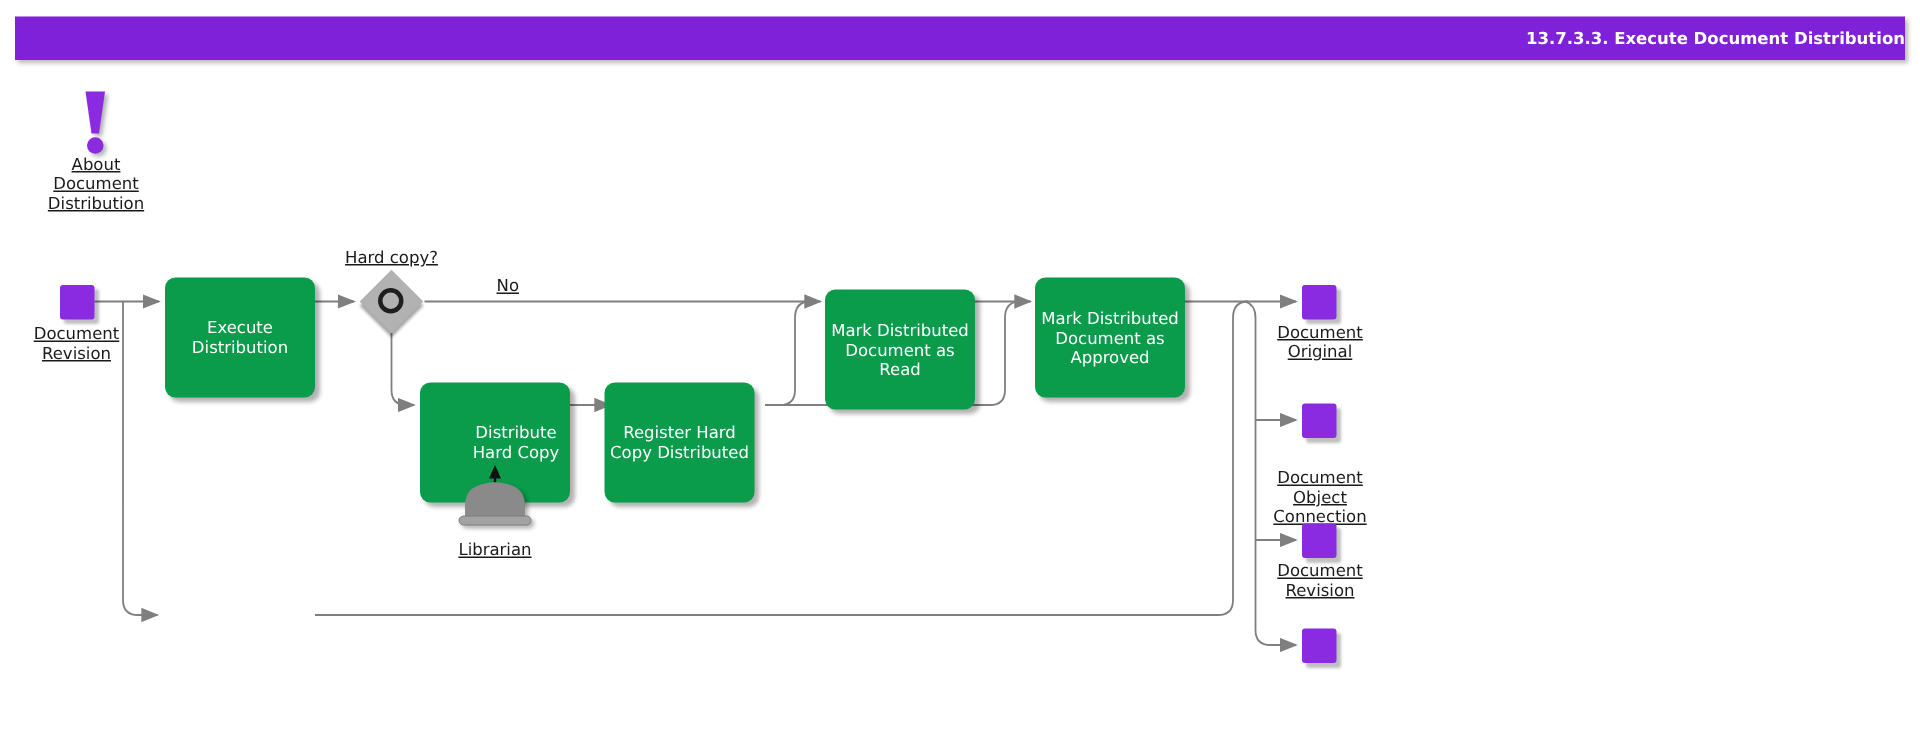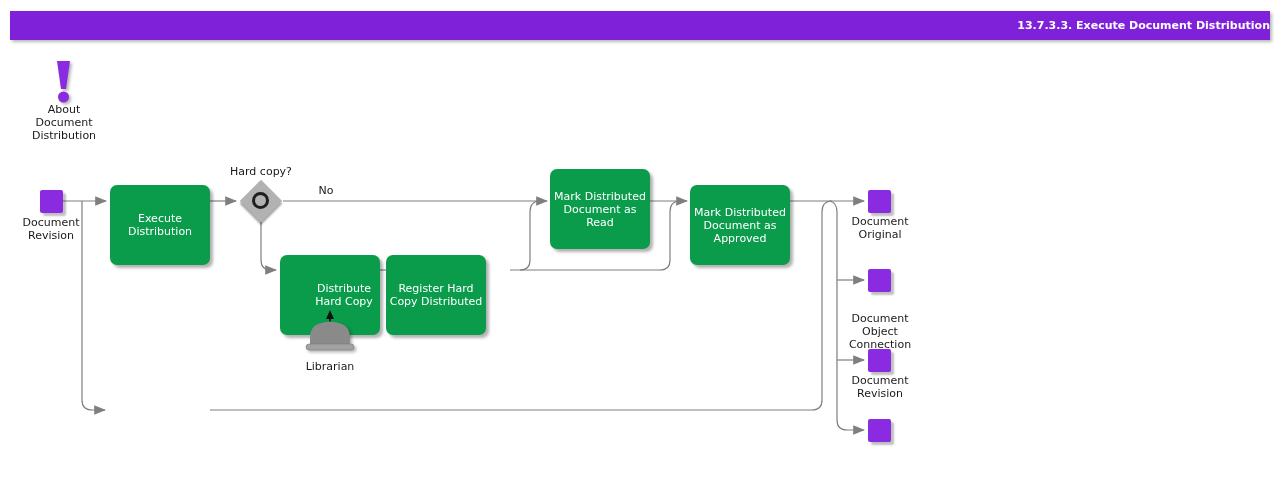"About Document Distribution" .lbl { text-decoration: none -> underline }
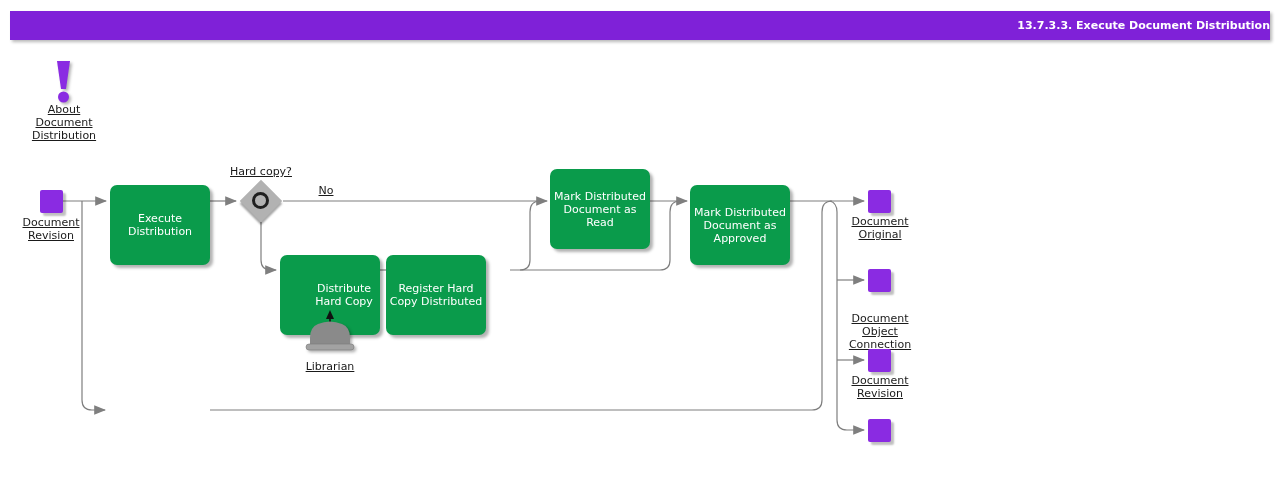"No" div.lbl { text-align: none -> right }
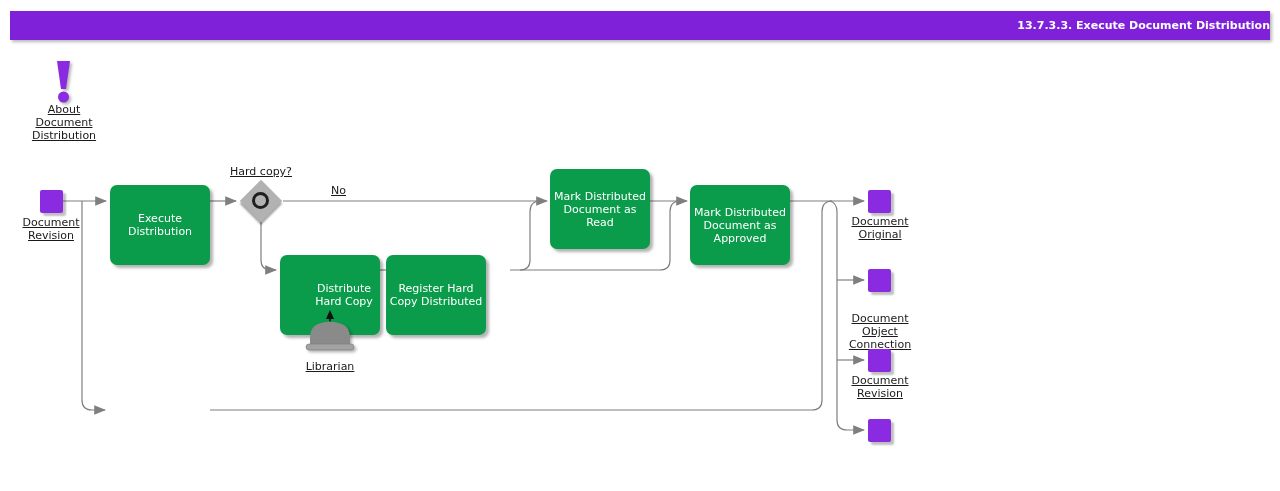"Mark Distributed Document as Read" div.node { top: 144px -> 168px }
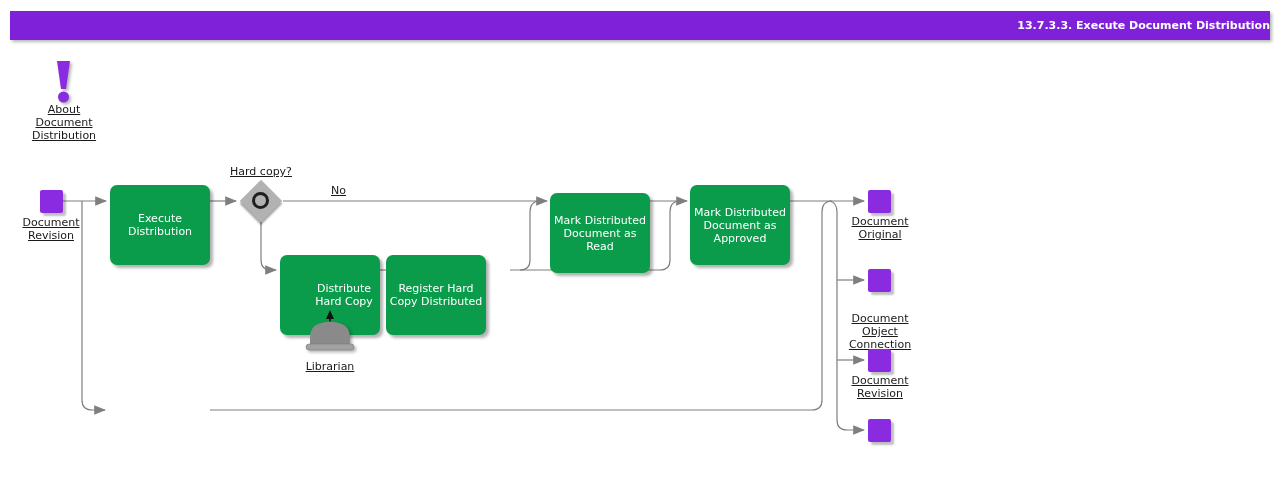"Register Hard Copy Distributed" div.node { left: 386px -> 403px }
